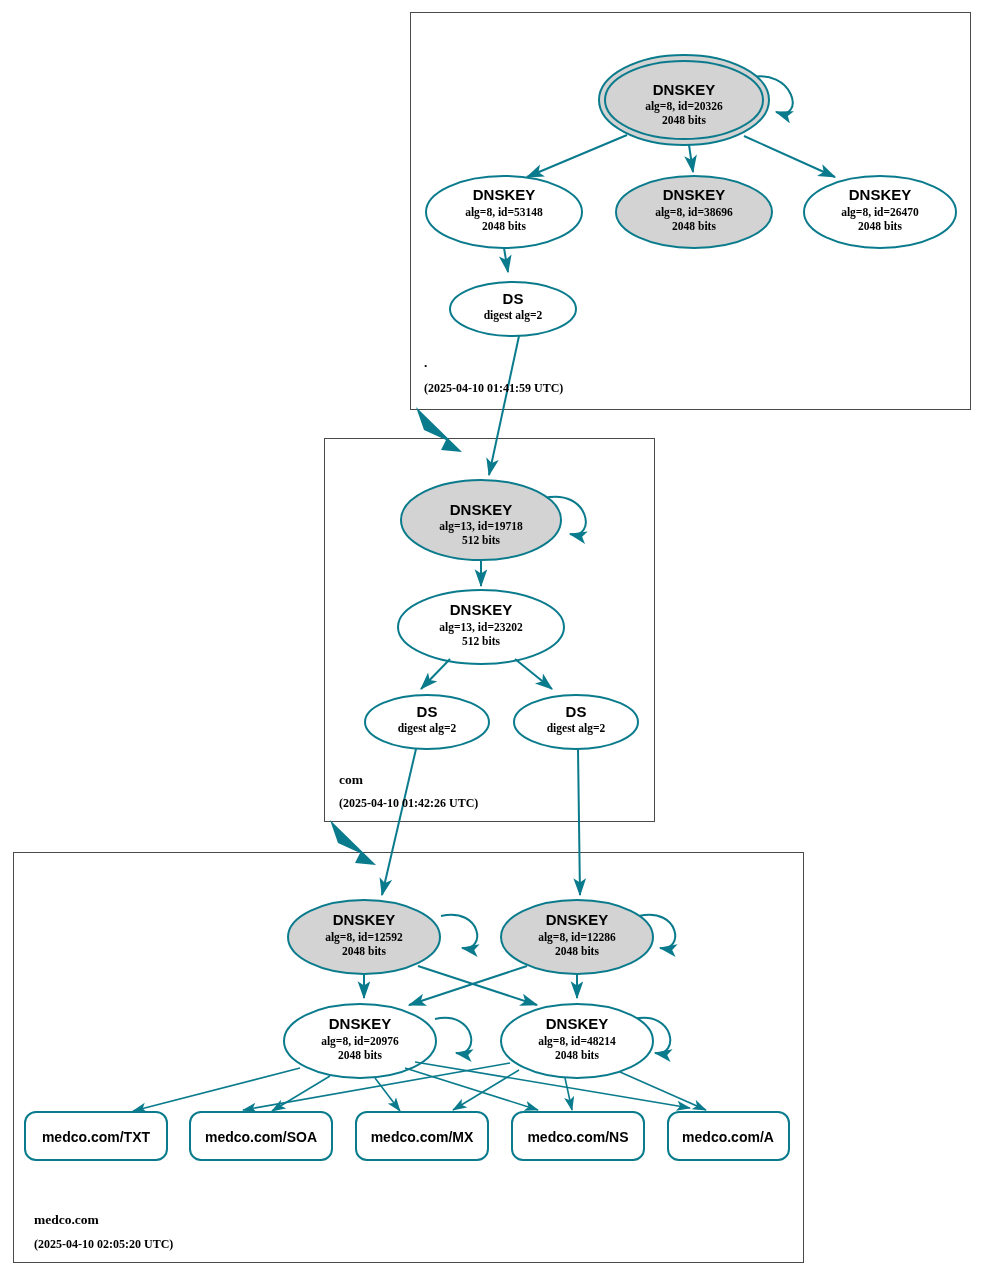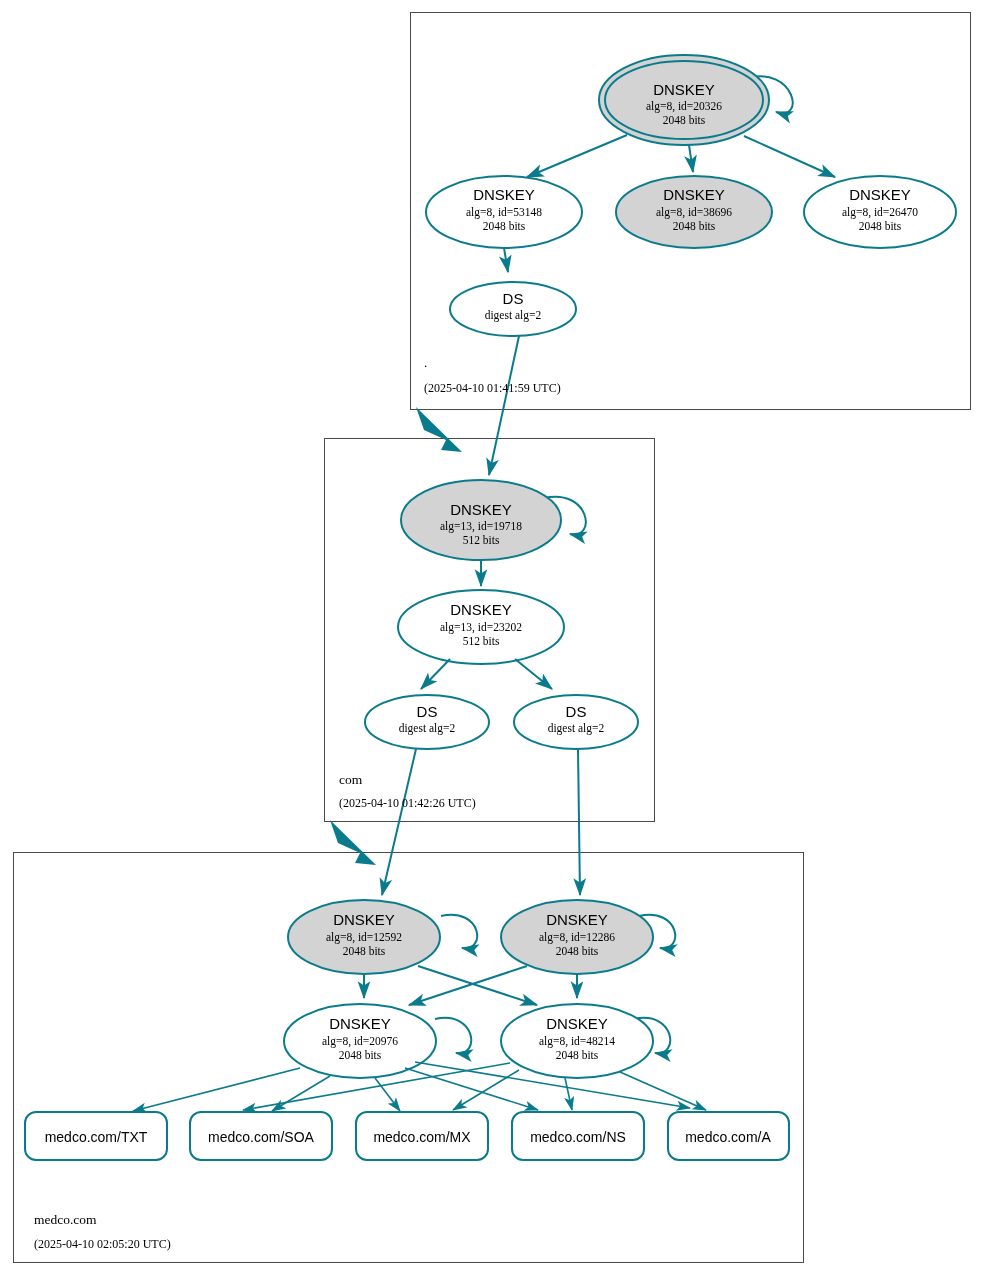"DNSKEY" #stage { font-weight: none -> bold }
